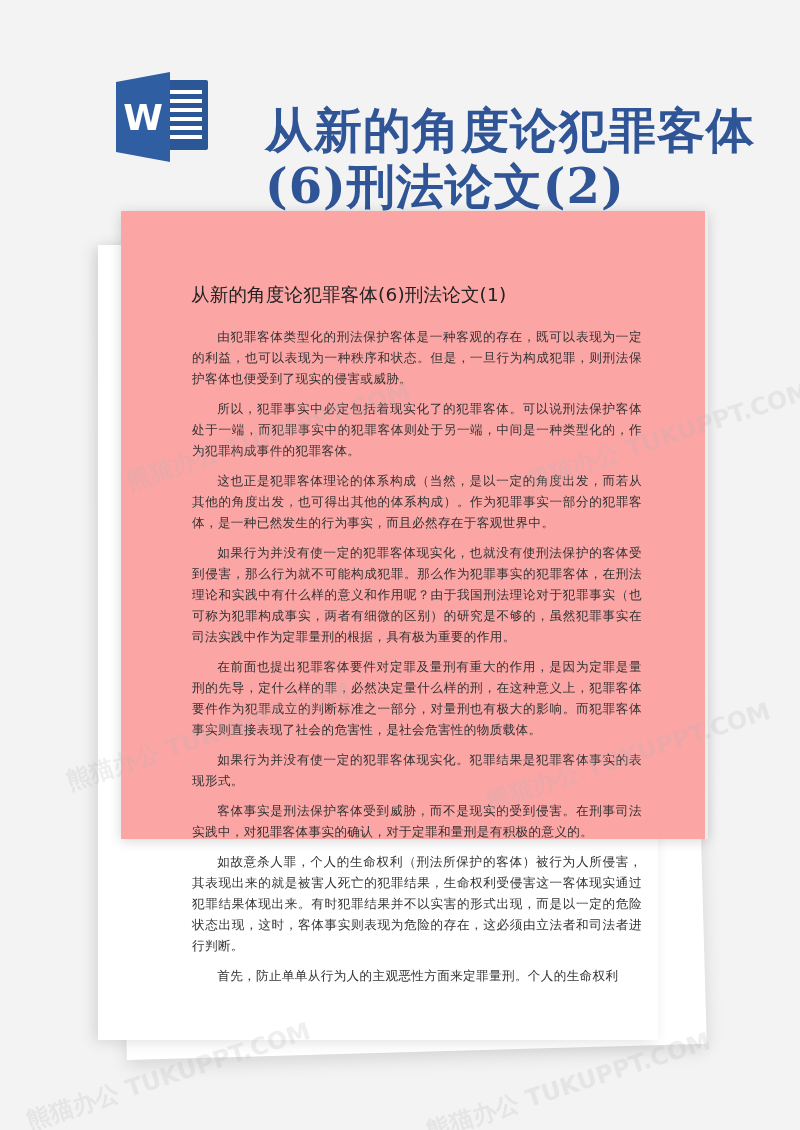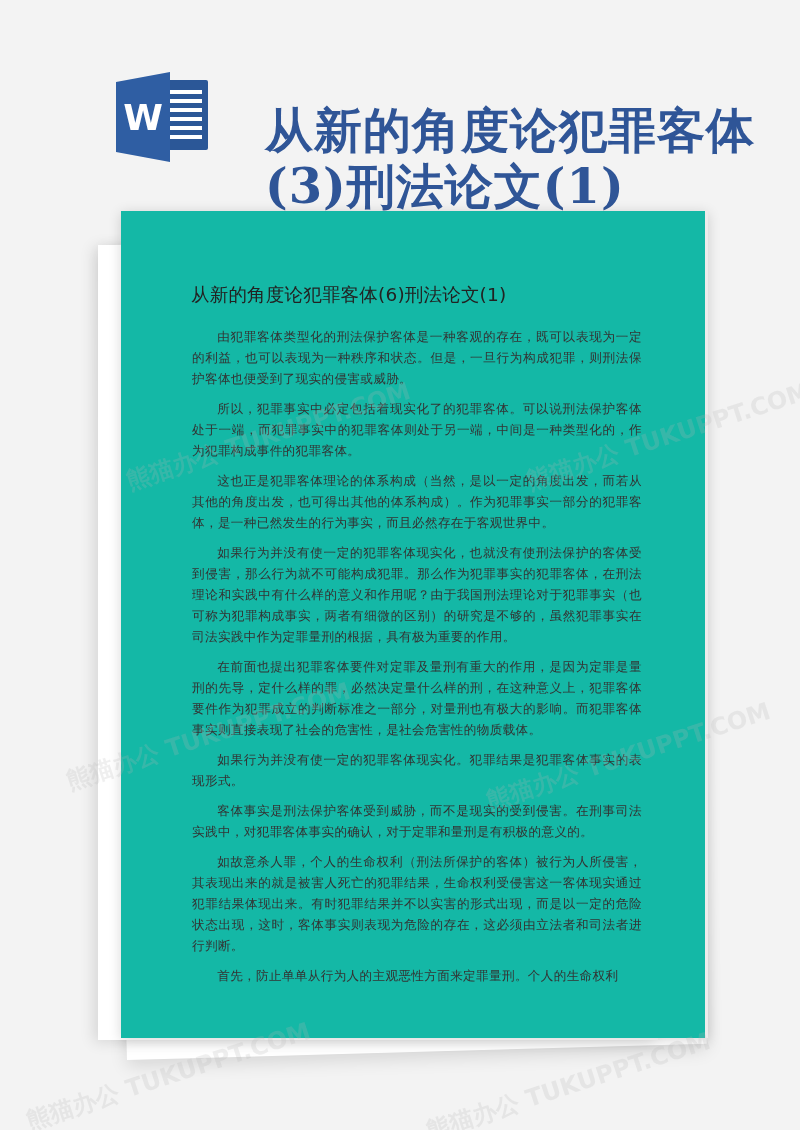"(3)刑法论文(1)" div { text: 3)刑法论文(1 -> 6)刑法论文(2 }
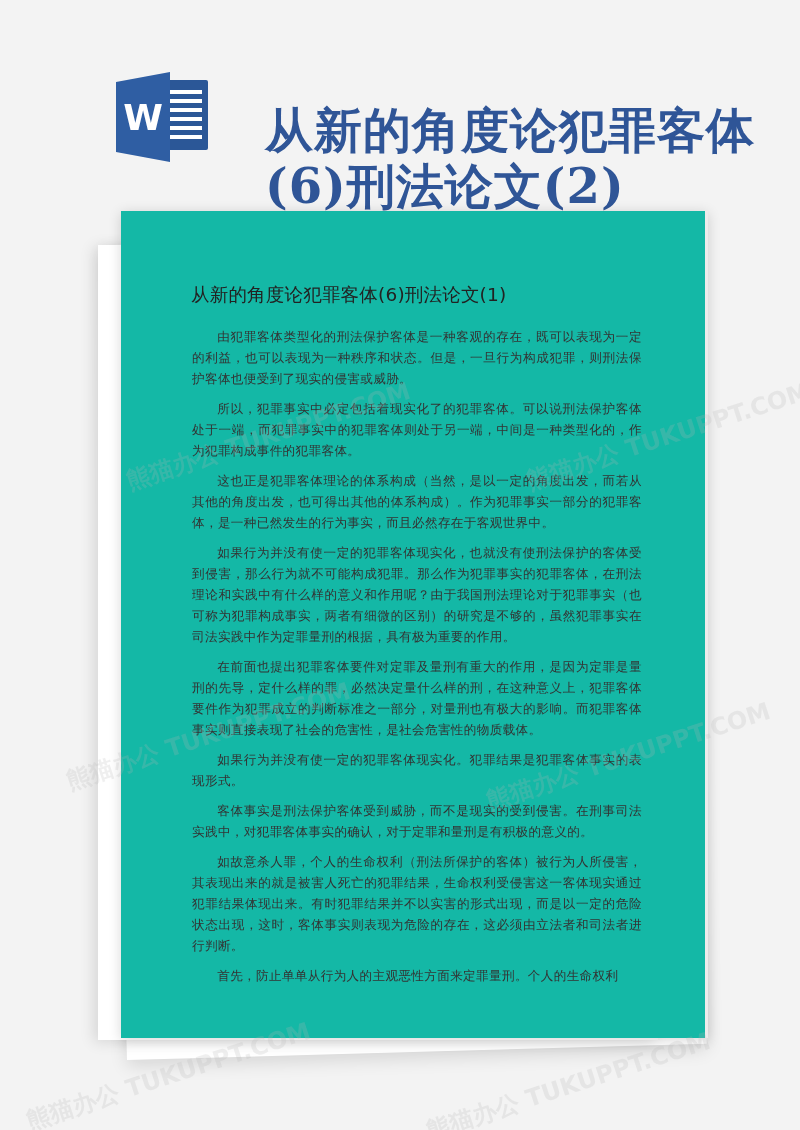"从新的角度论犯罪客体(6)刑法论文(1)" .page { background: #14b8a6 -> #fca5a5; height: 827px -> 628px }
